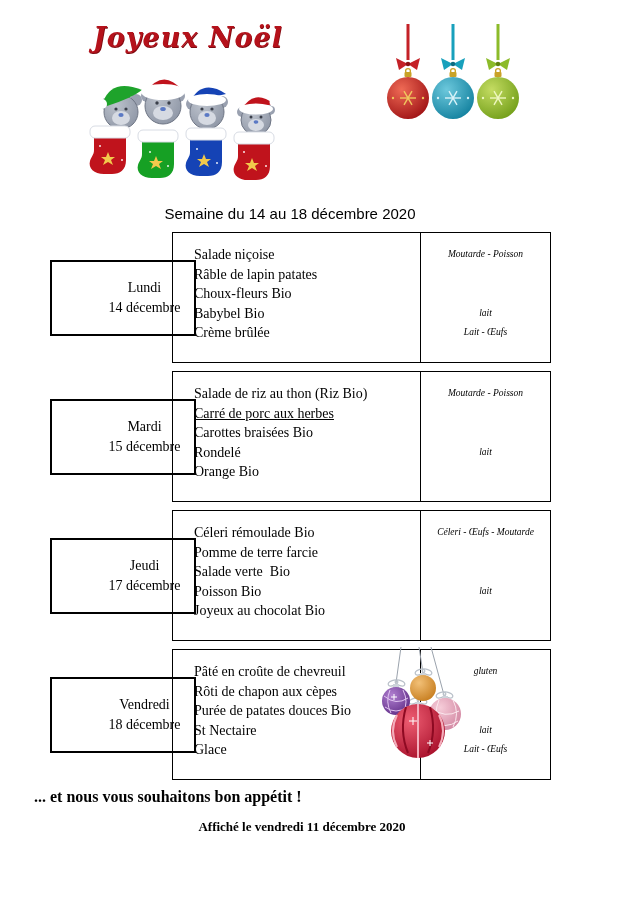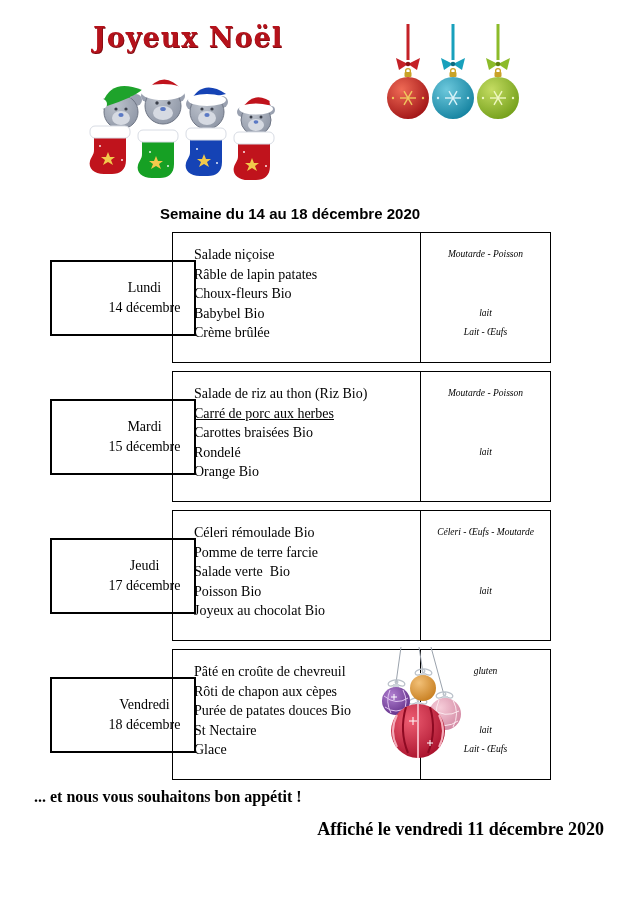"Joyeux Noël" .greeting { font-style: none -> italic }
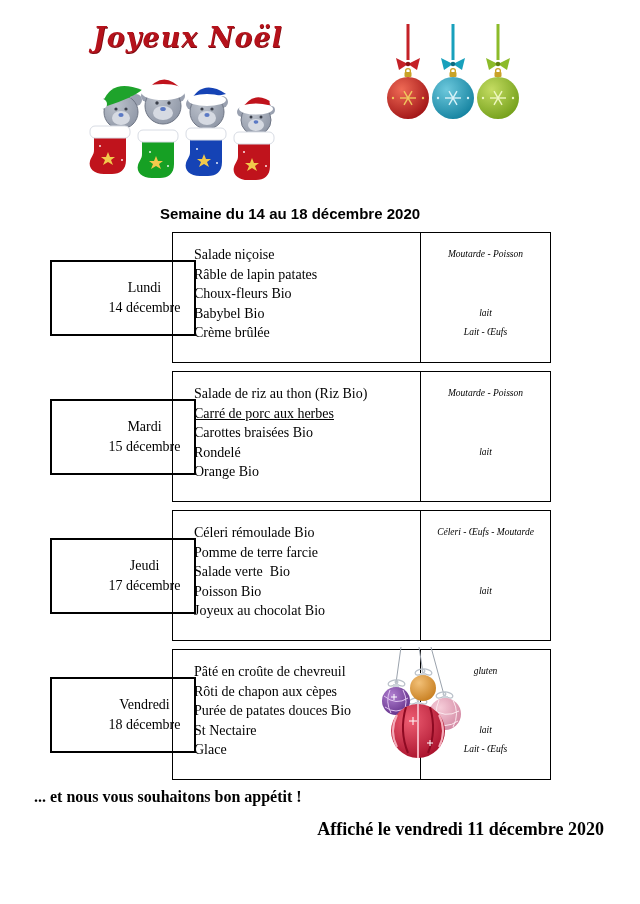"Semaine du 14 au 18" .week-title { font-weight: bold -> normal }
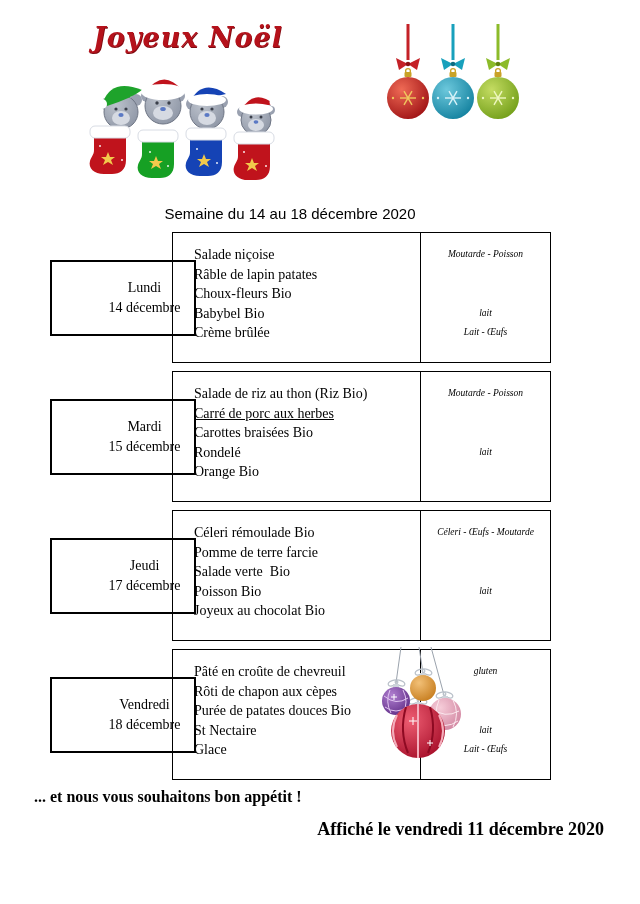"Affiché le vendredi 11 décembre" .footer-posted { font-size: 18px -> 13px; text-align: right -> center }
